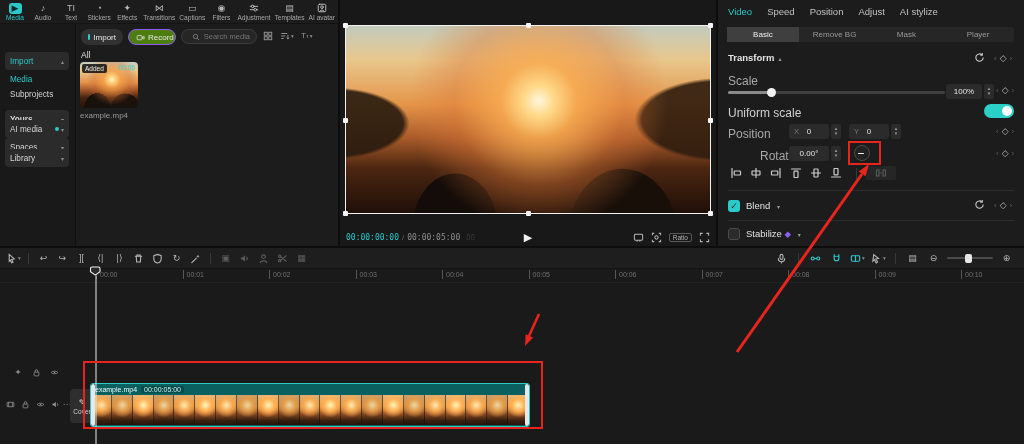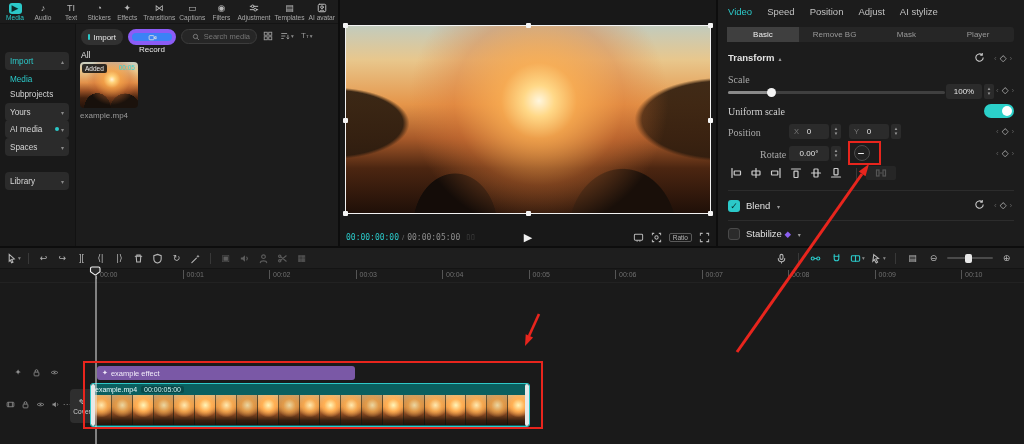"Record" .pill-btn.outline { background: #3b82f6 -> #4d7c0f; border: 4px solid #8b5cf6 -> 1px solid #8b5cf6; flex-direction: column -> none }
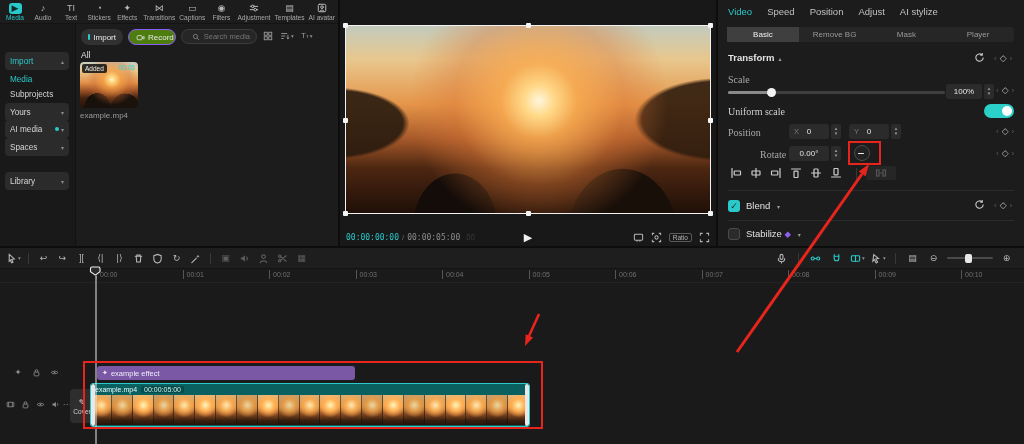"Scale" .plabel { font-family: Liberation Serif, serif -> none; font-size: 10px -> 12px }
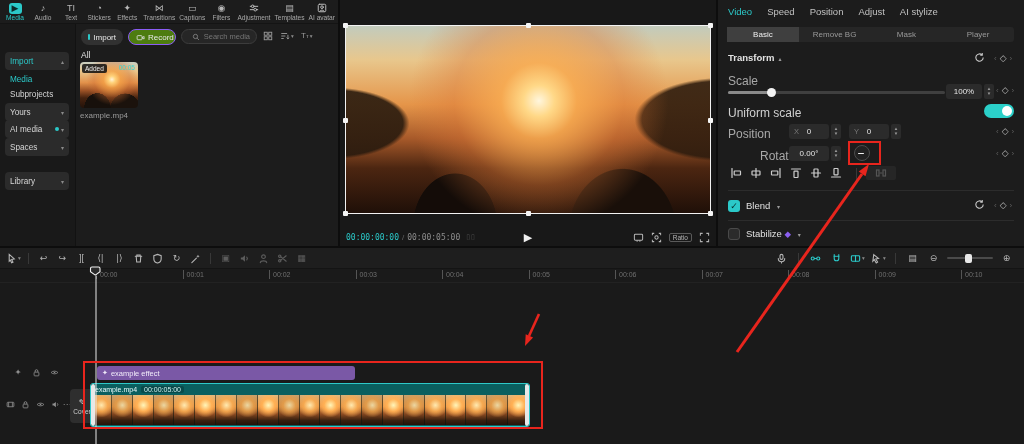"Yours" div.sn-pill { font-weight: none -> bold; top: 79px -> 86px }
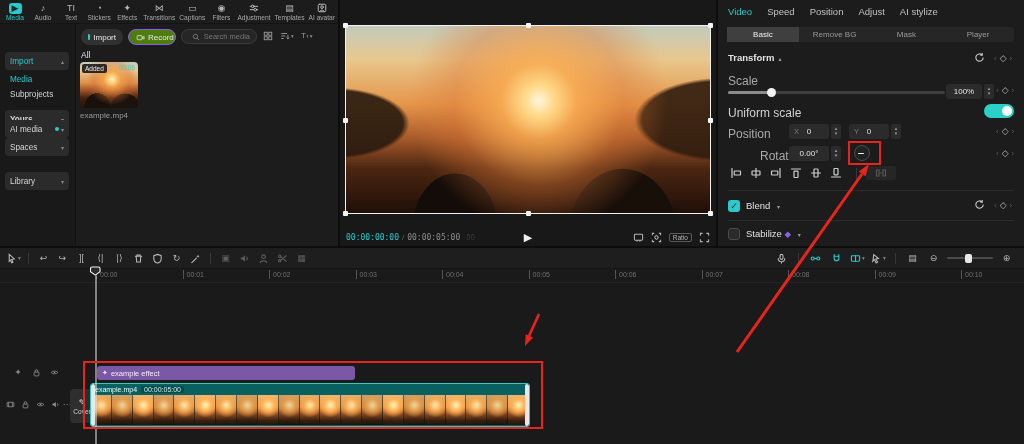"Library" div.sn-pill { top: 148px -> 125px }
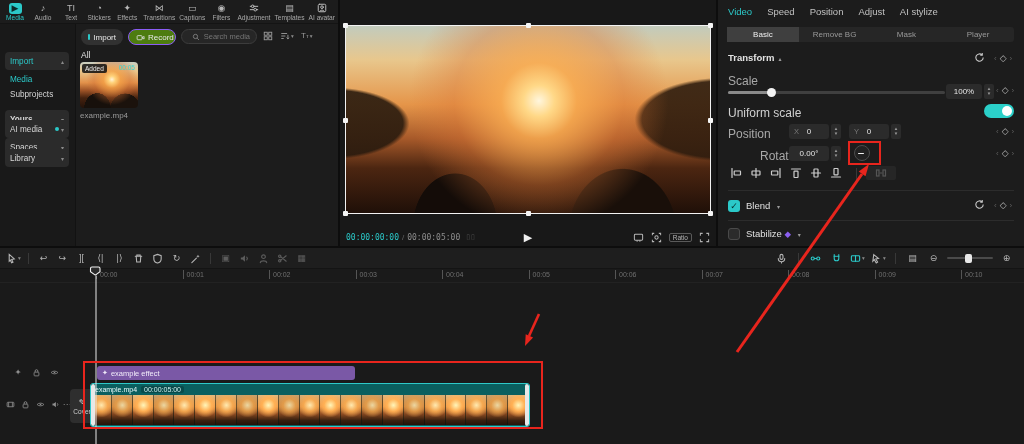"example effect" div.effect-bar { html: <div> <span>✦</span> <span>example effect</span> </div> -> none }
